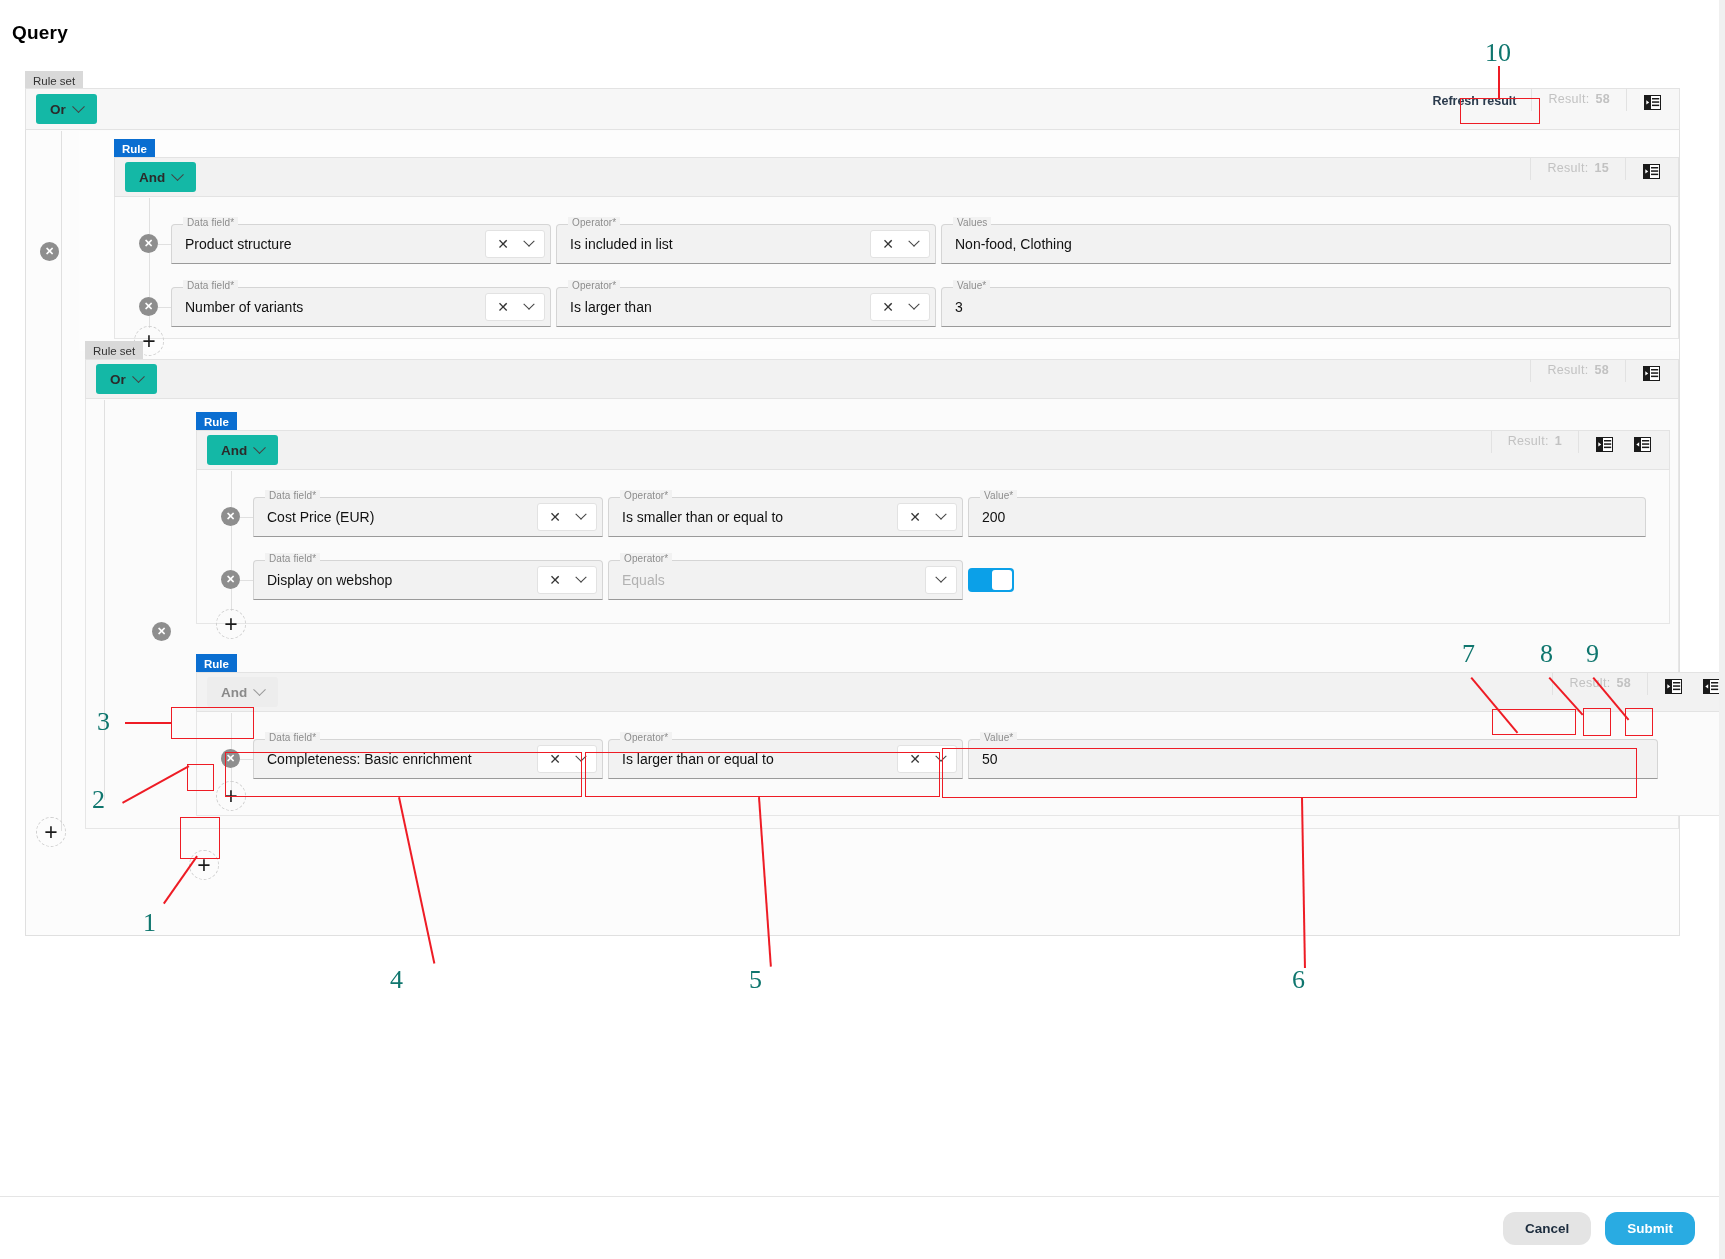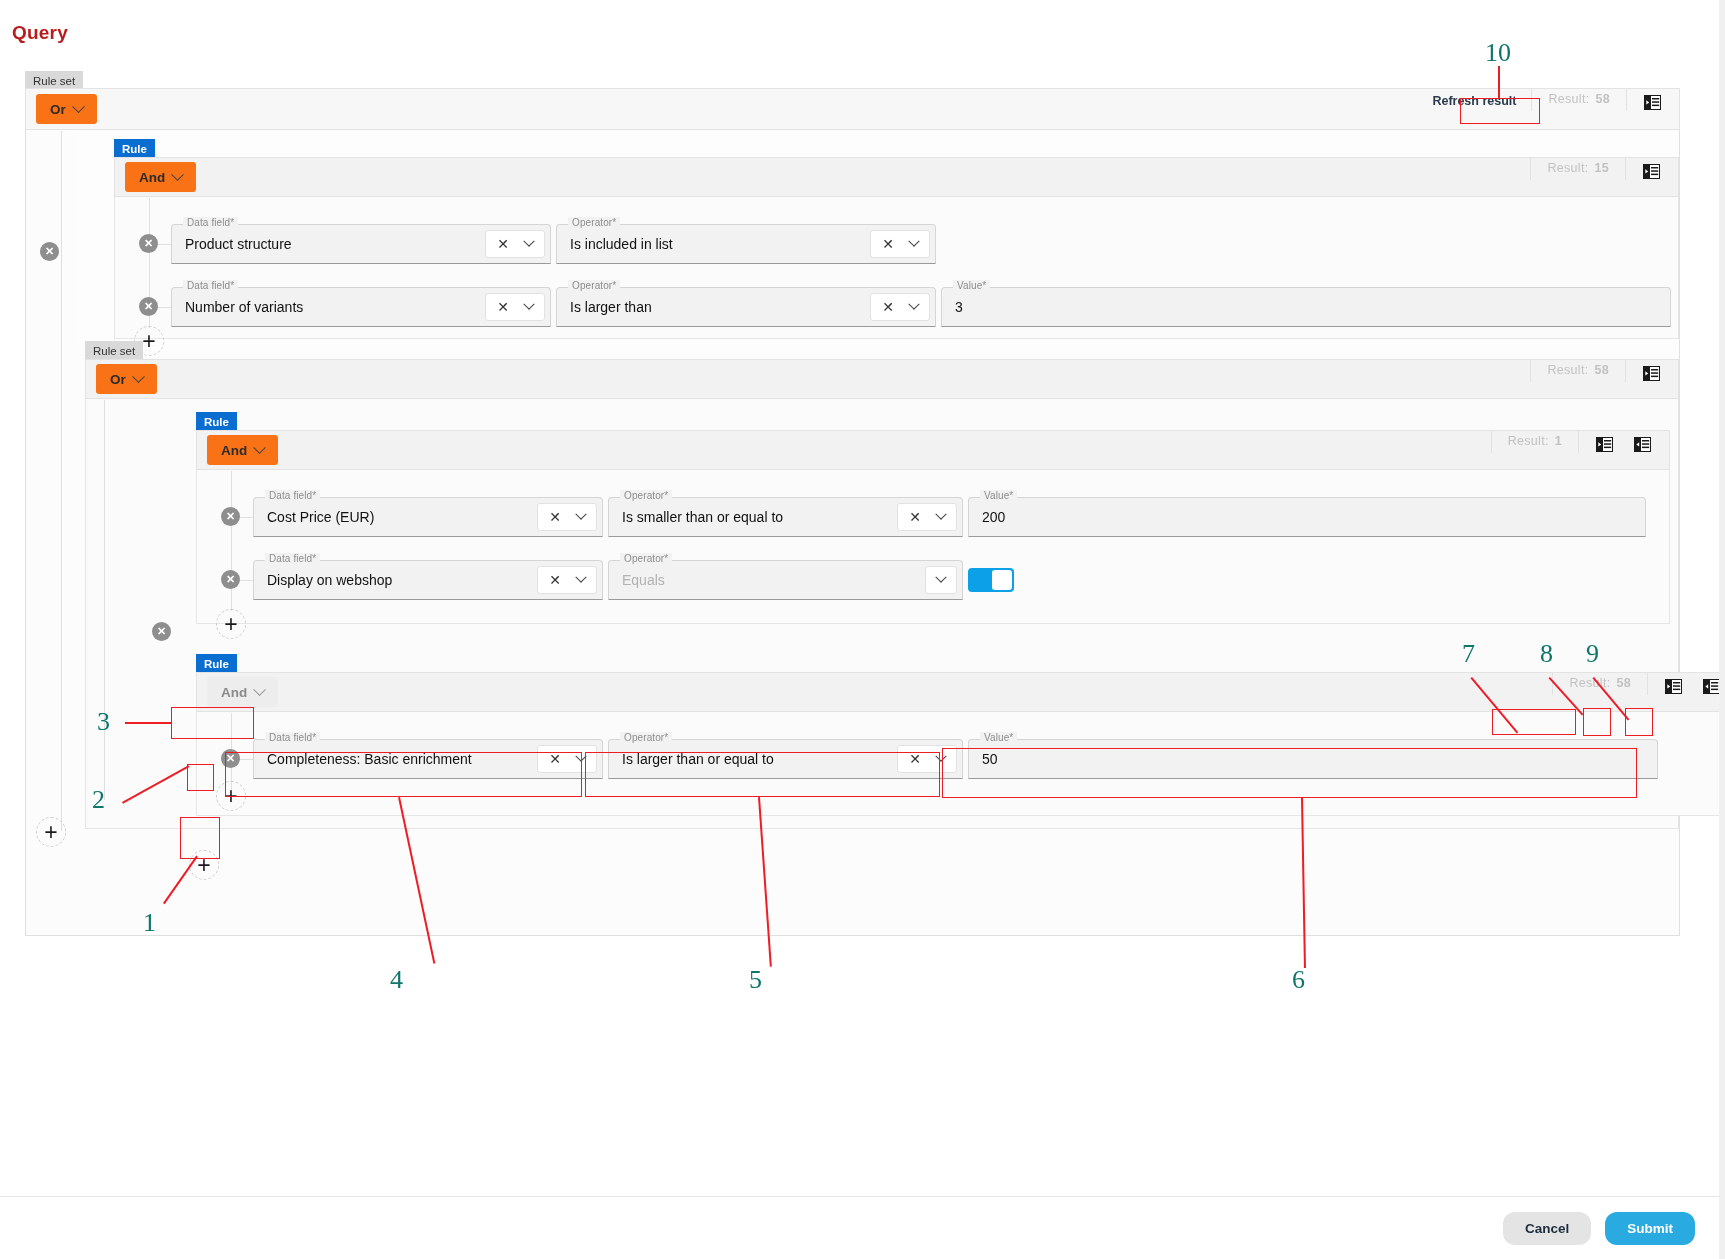"Query" .page-title { color: #b91c1c -> #000000 }
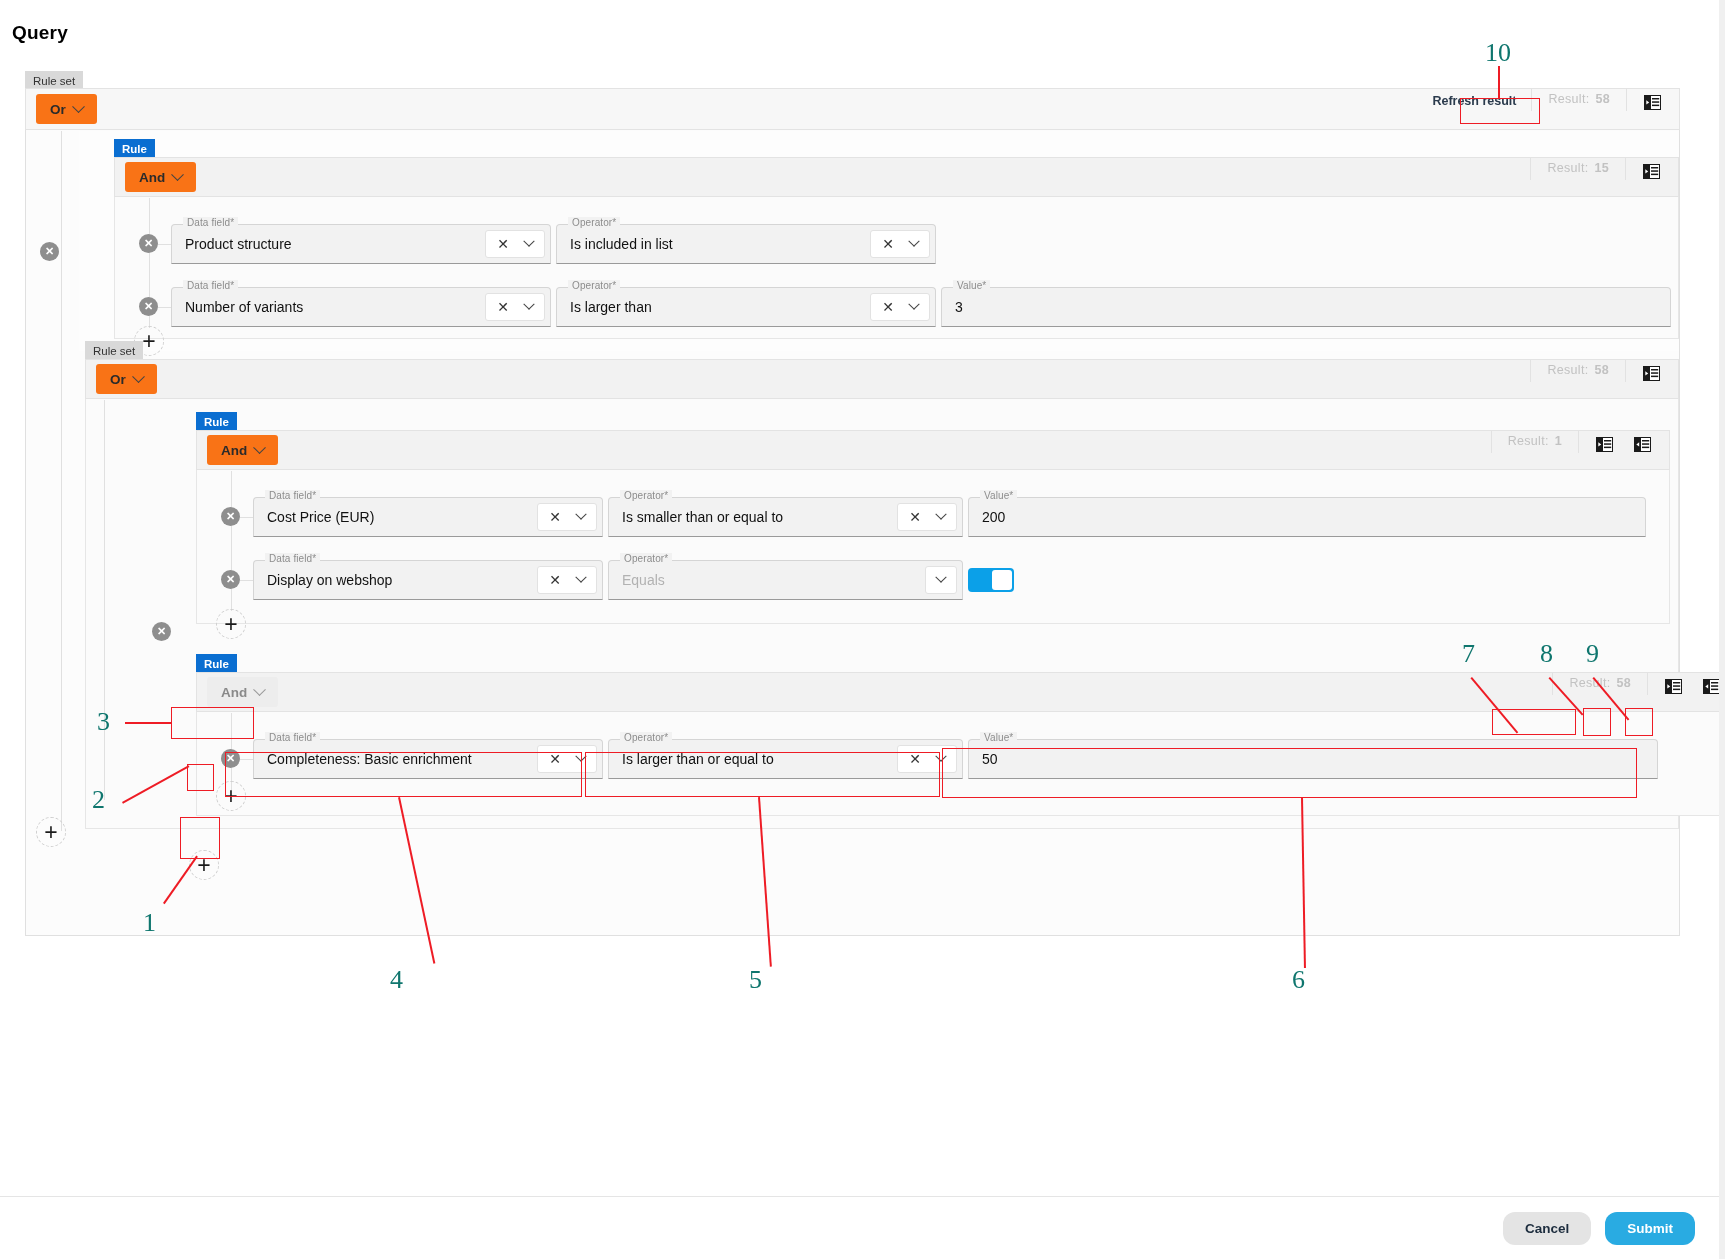"Or" .logic-sel { background: #f97316 -> #14b8a6 }
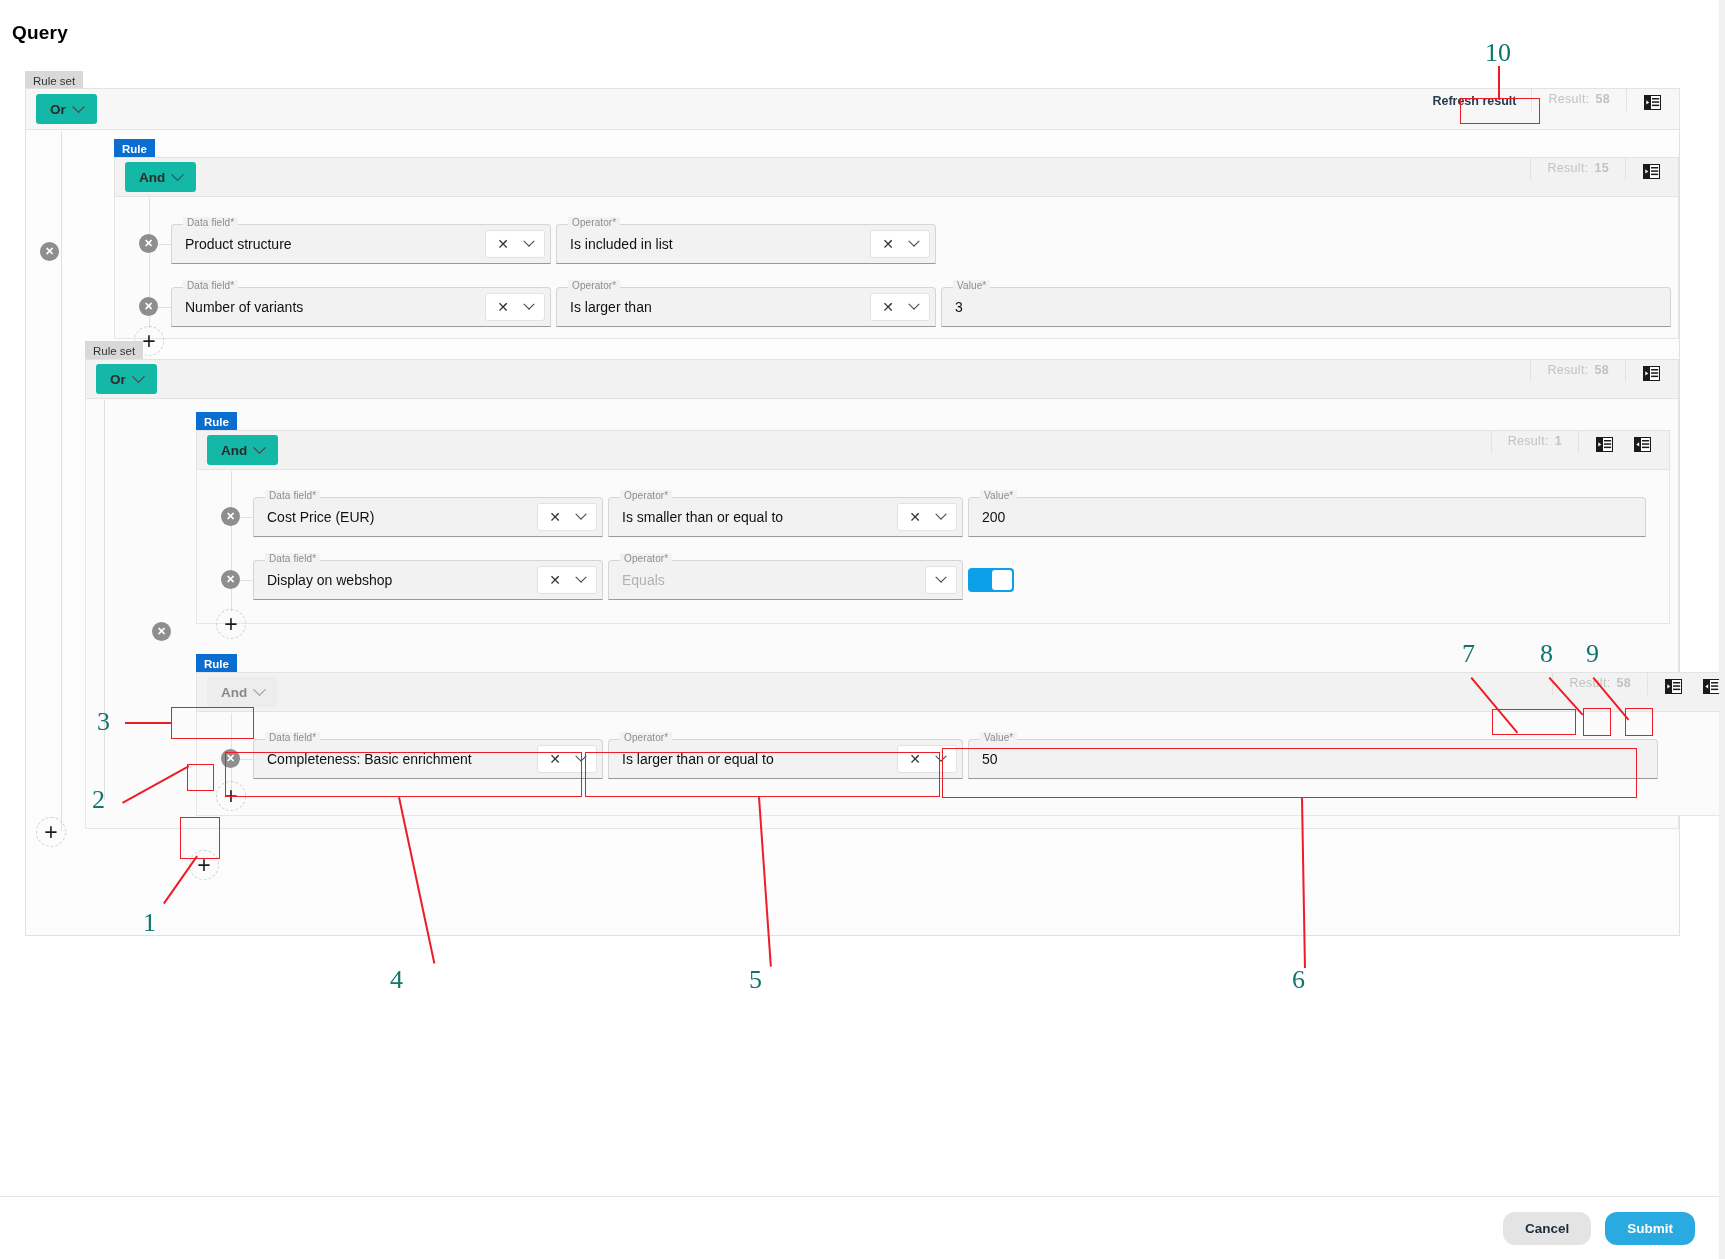"Values" div.field { html: none -> <div> <span>Values</span> <span>Non-food, Clothing</span> </div> }
